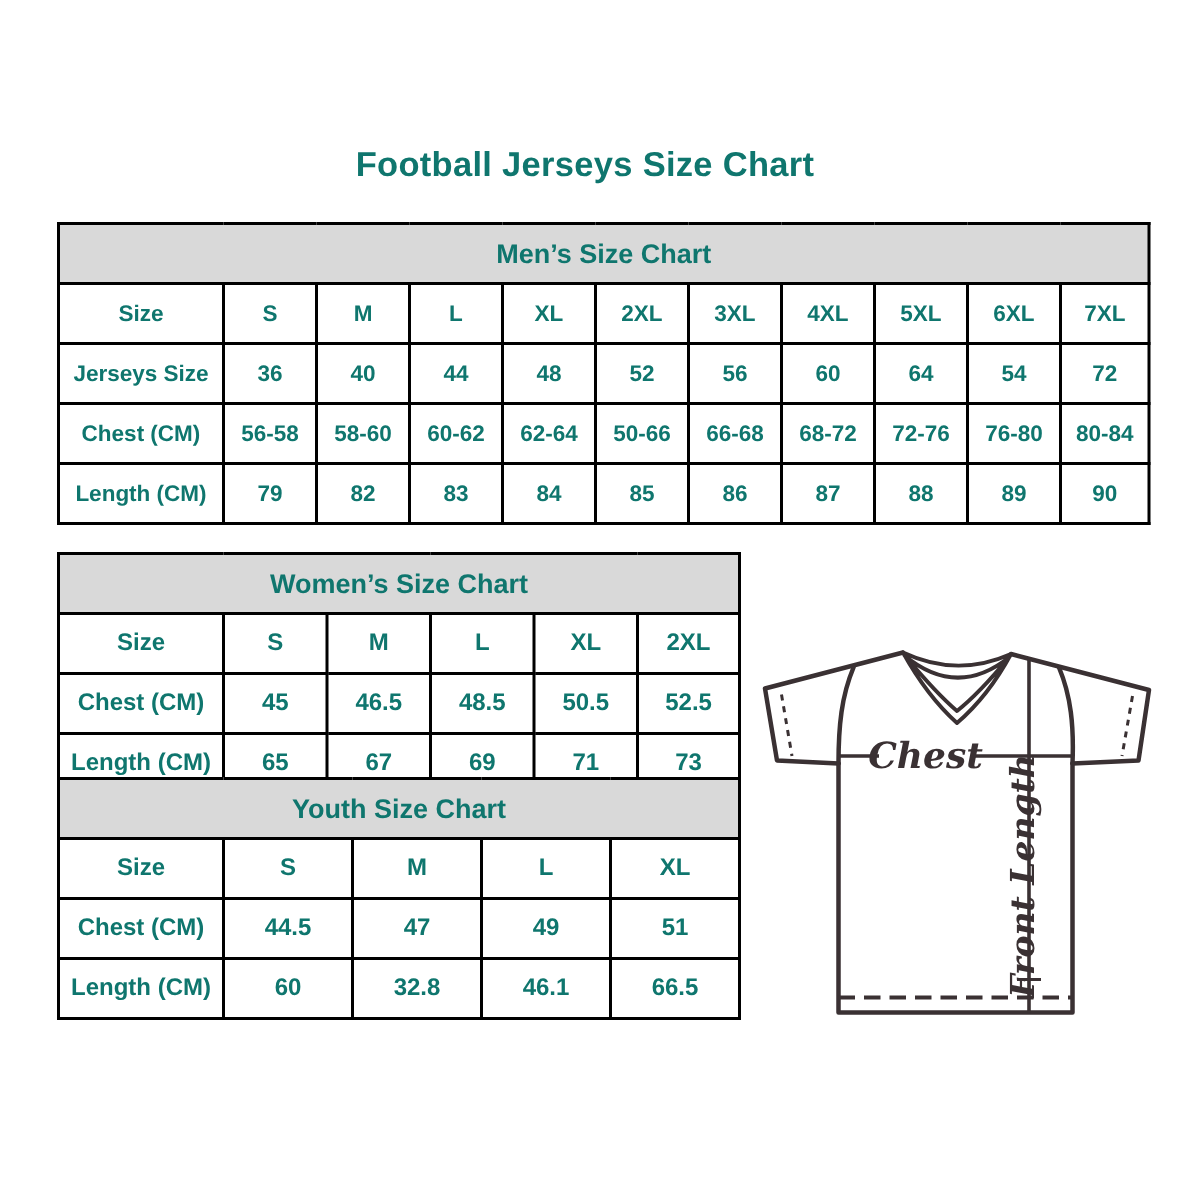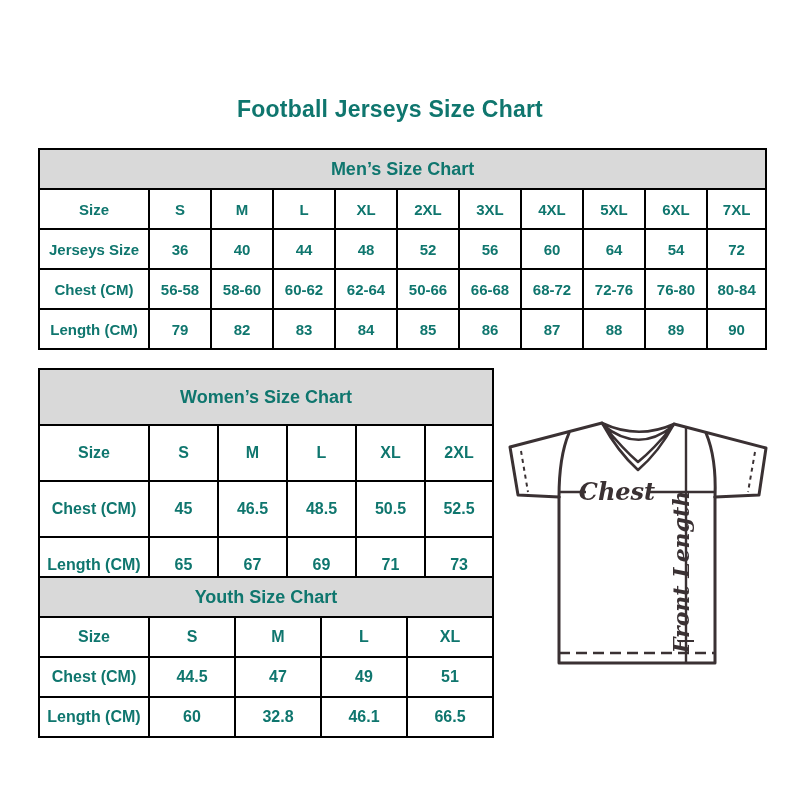"Women’s Size Chart" table.womens tr { height: 56px -> 40px }
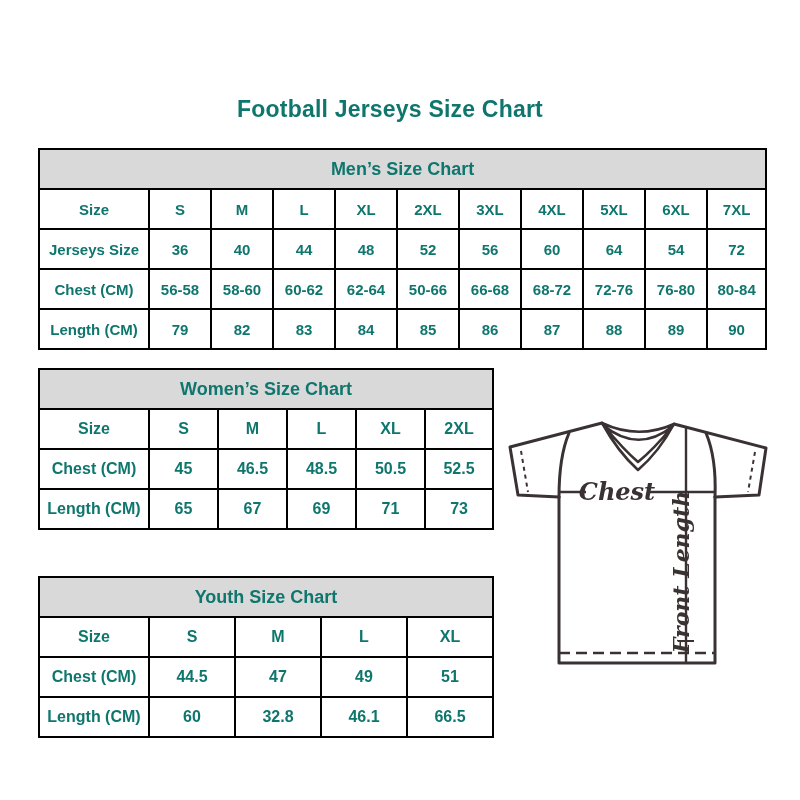"Chest" .jersey-wrap { top: 402px -> 414px }
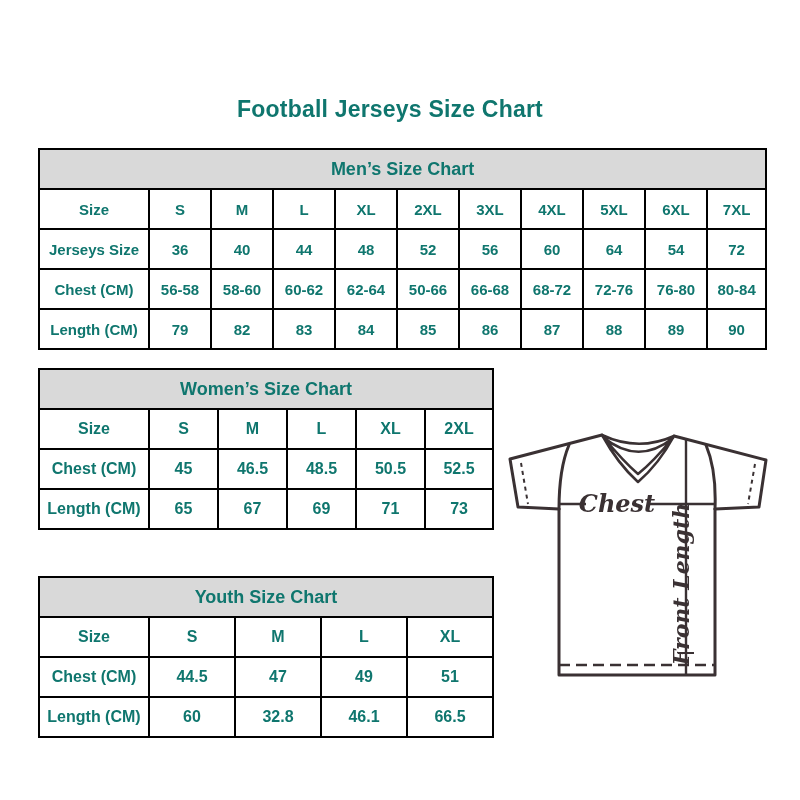"Youth Size Chart" table.youth { top: 576px -> 518px }
